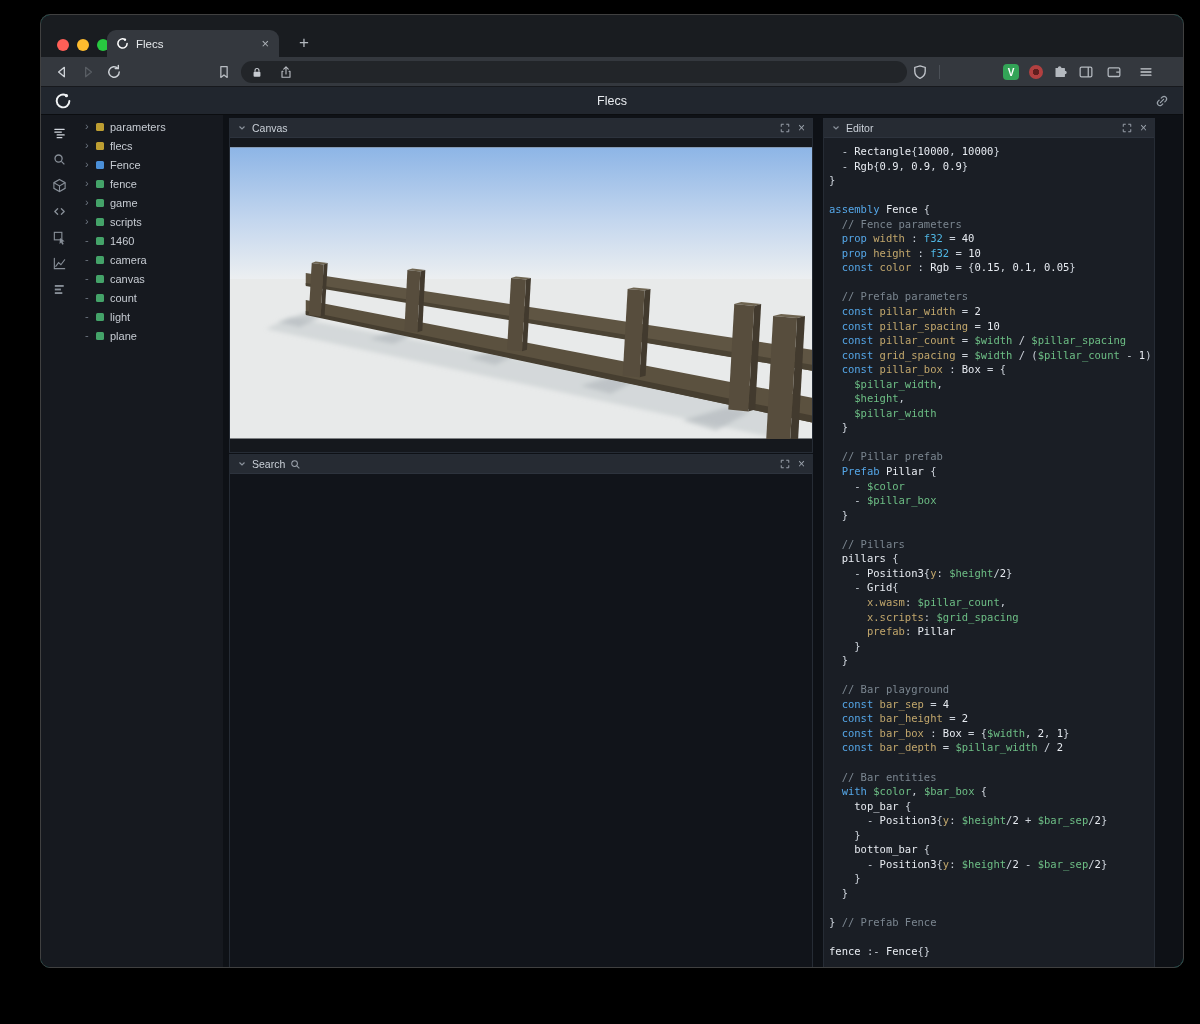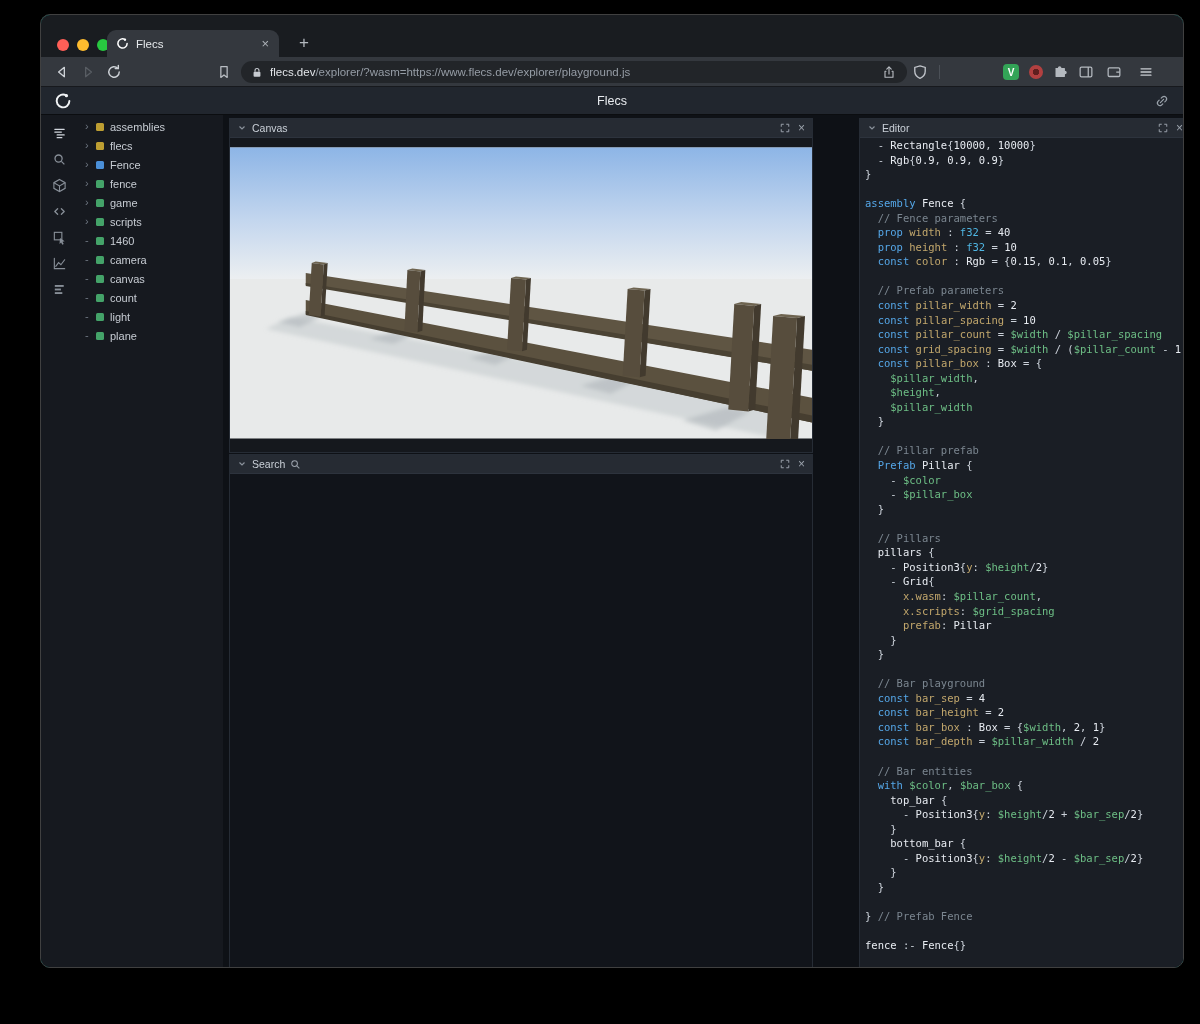"flecs.dev/explorer/?wasm=https://www.fle" span.url { html: <span><span>flecs.dev</span><span>/explorer/?wasm=https://www.flecs.dev/explorer/playground.js</span></span> -> none }
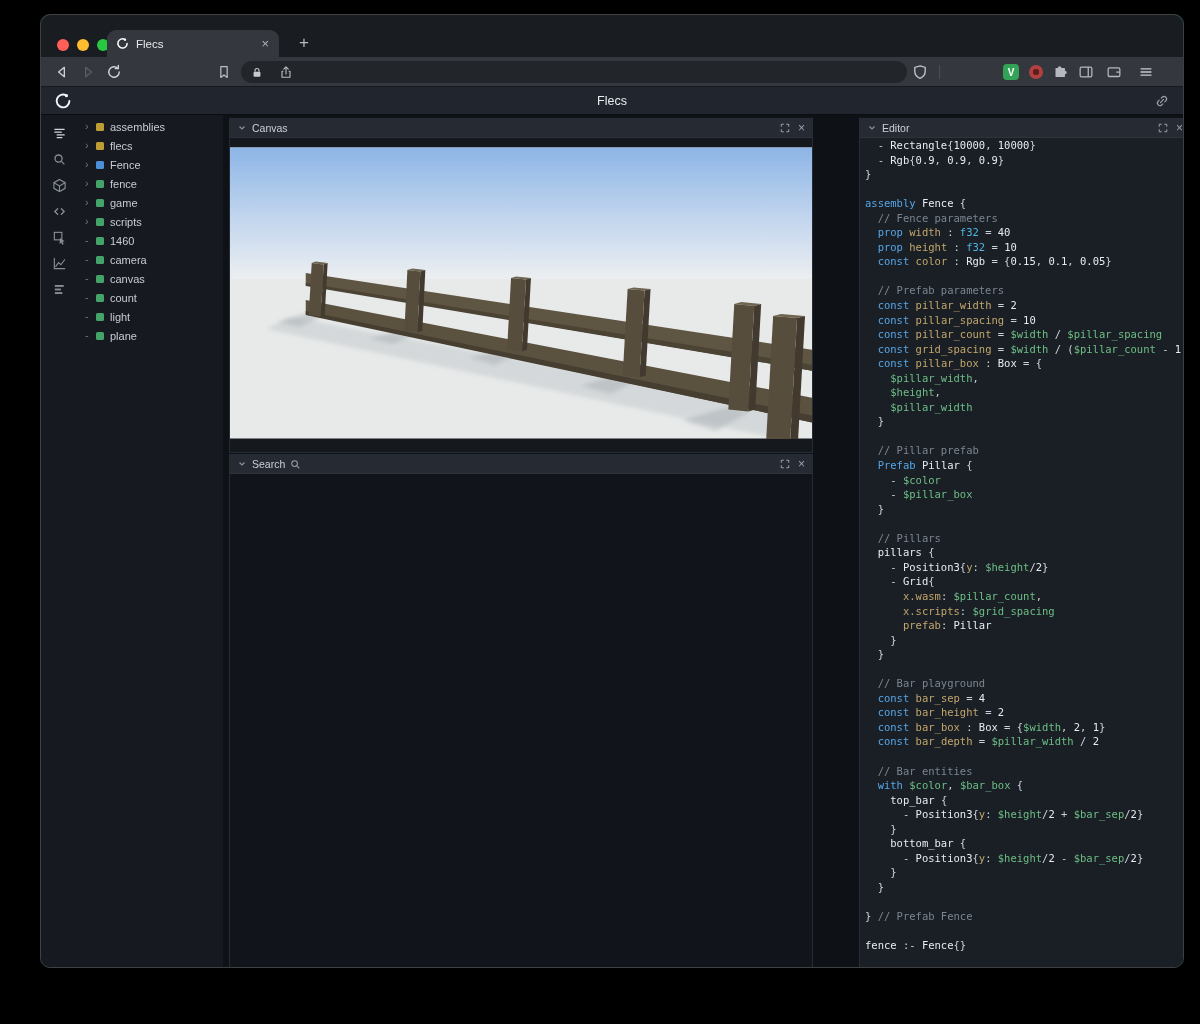"assemblies" span.tree-label { text: assemblies -> parameters }
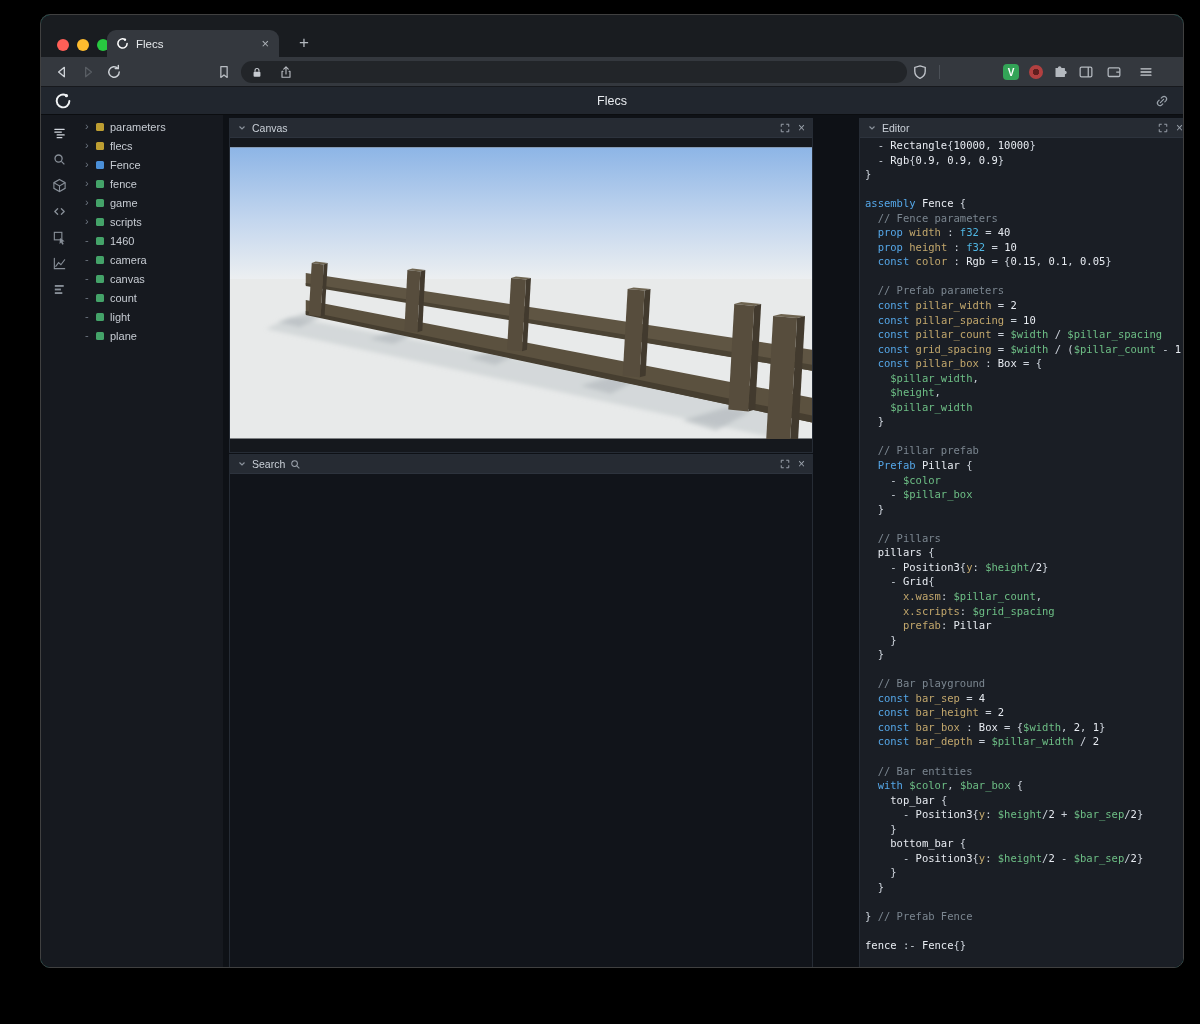"Editor" #editor-panel { left: 818px -> 782px }
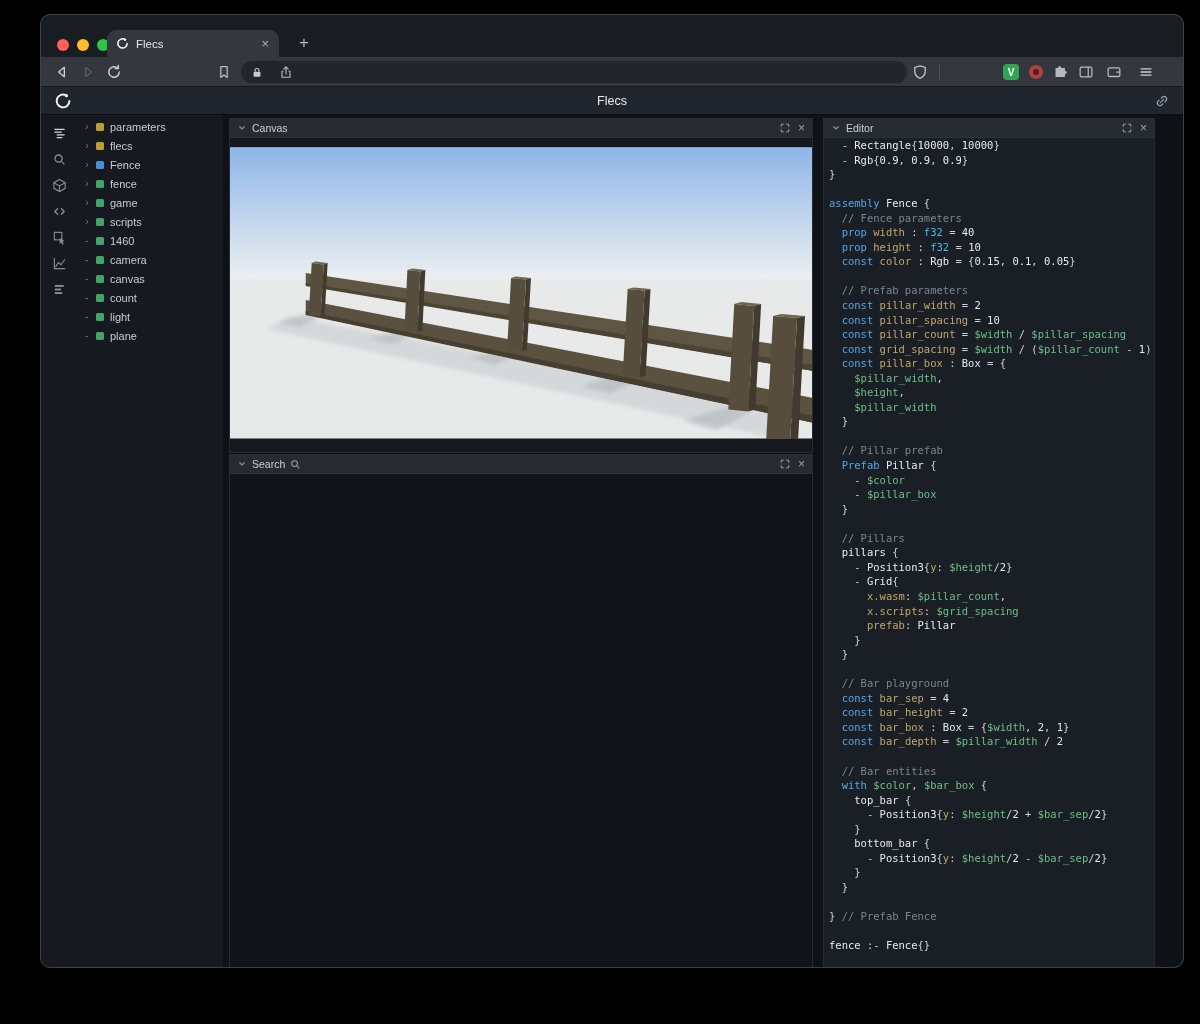"- Rectangle{10000, 10000}" #code { padding: 0 3px 0 5px -> 6px 3px 0 5px }
